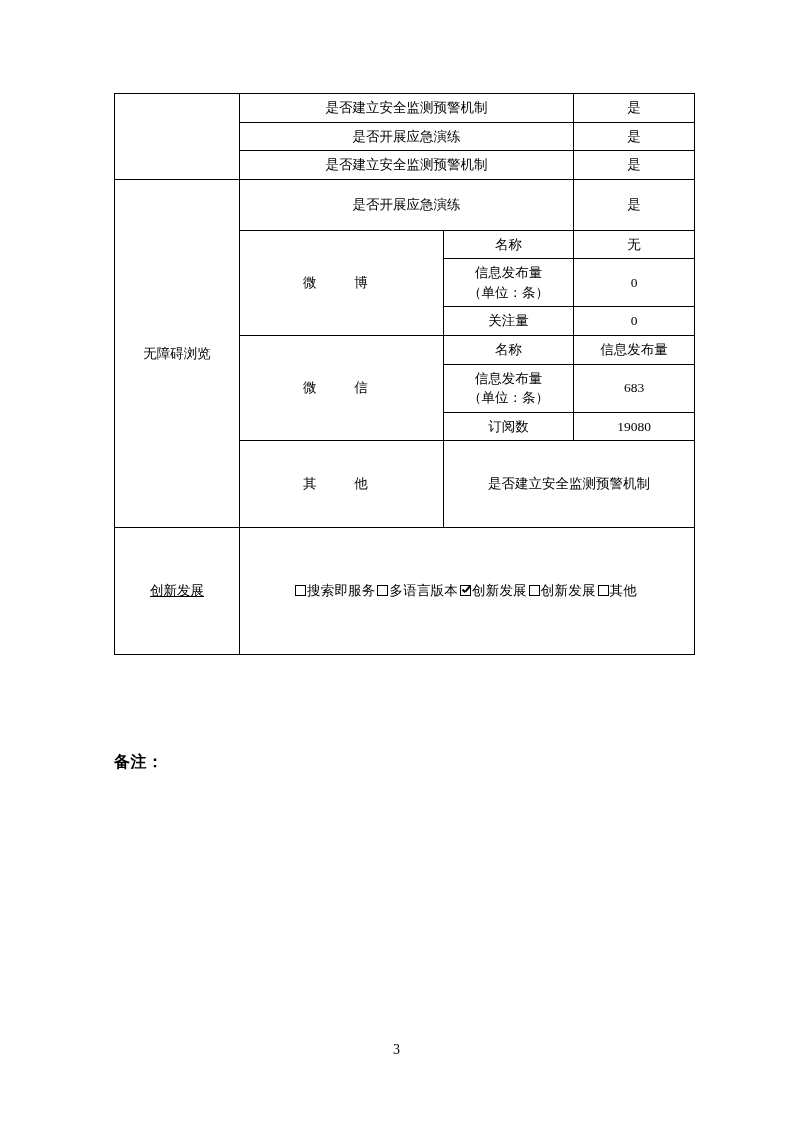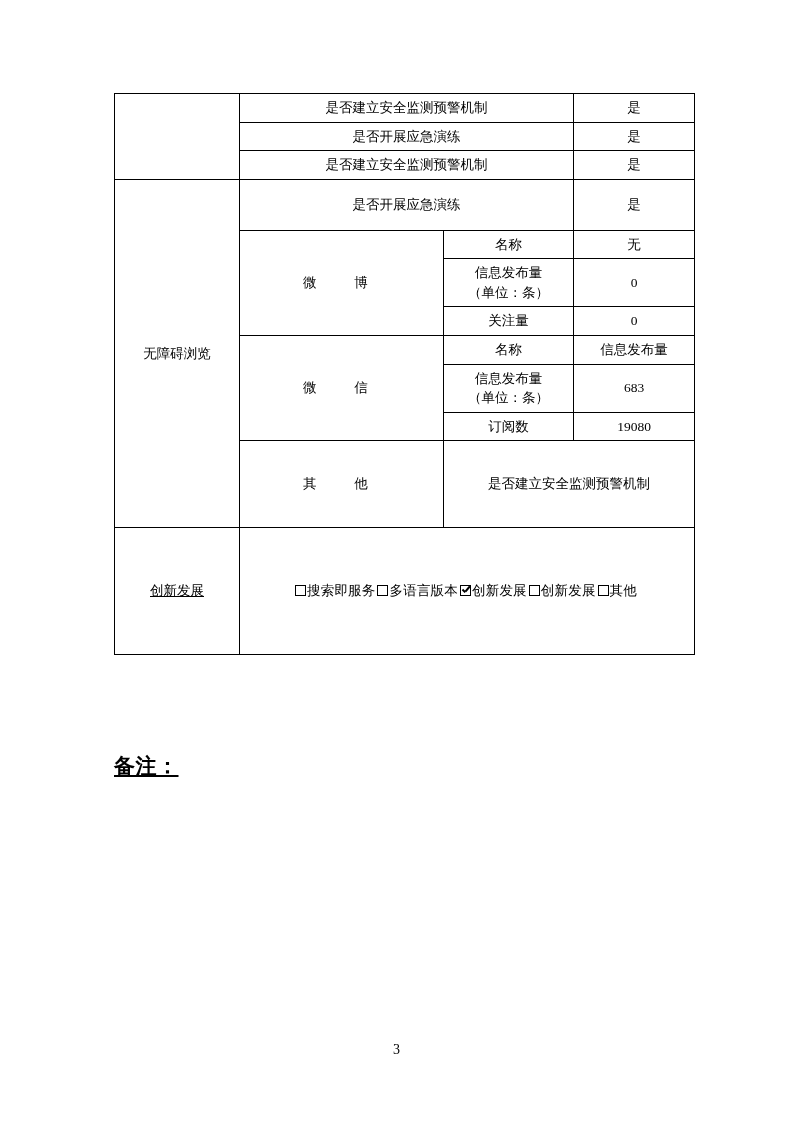"备注：" .remark { font-size: 21px -> 16px; text-decoration: underline -> none }
